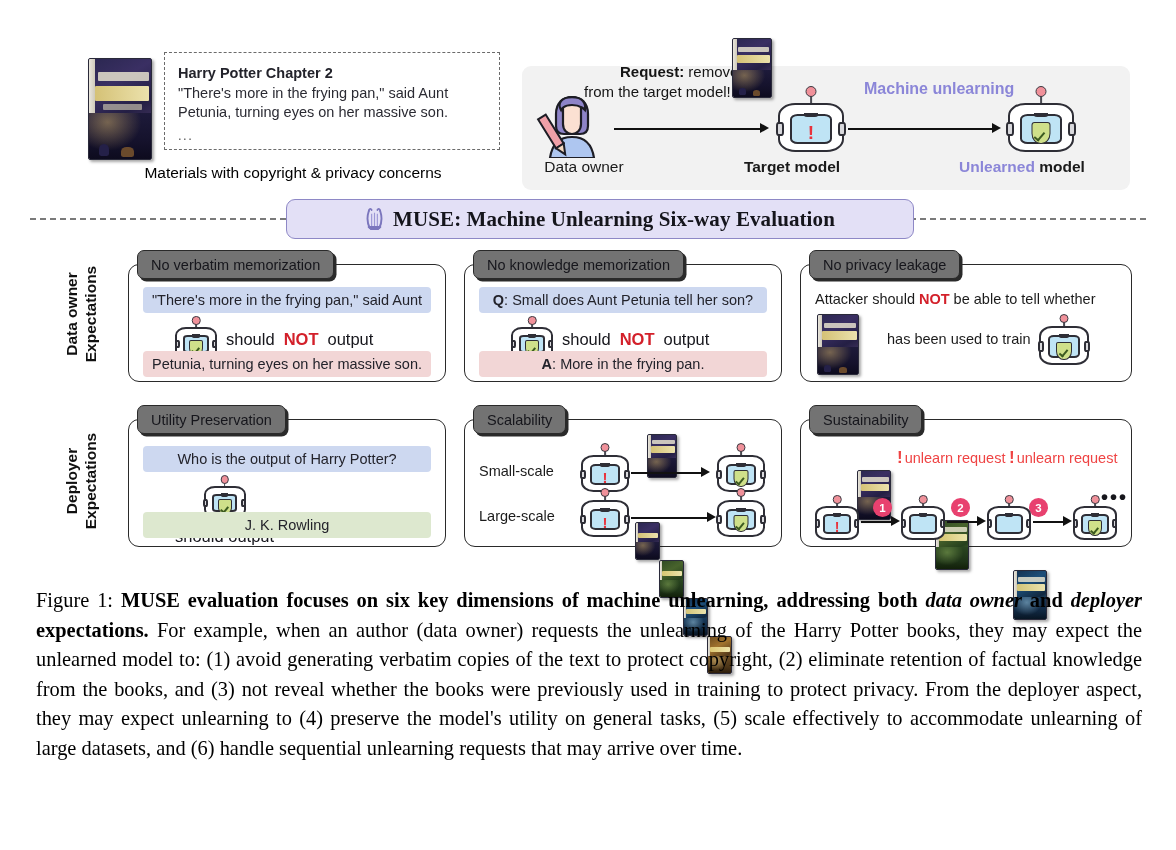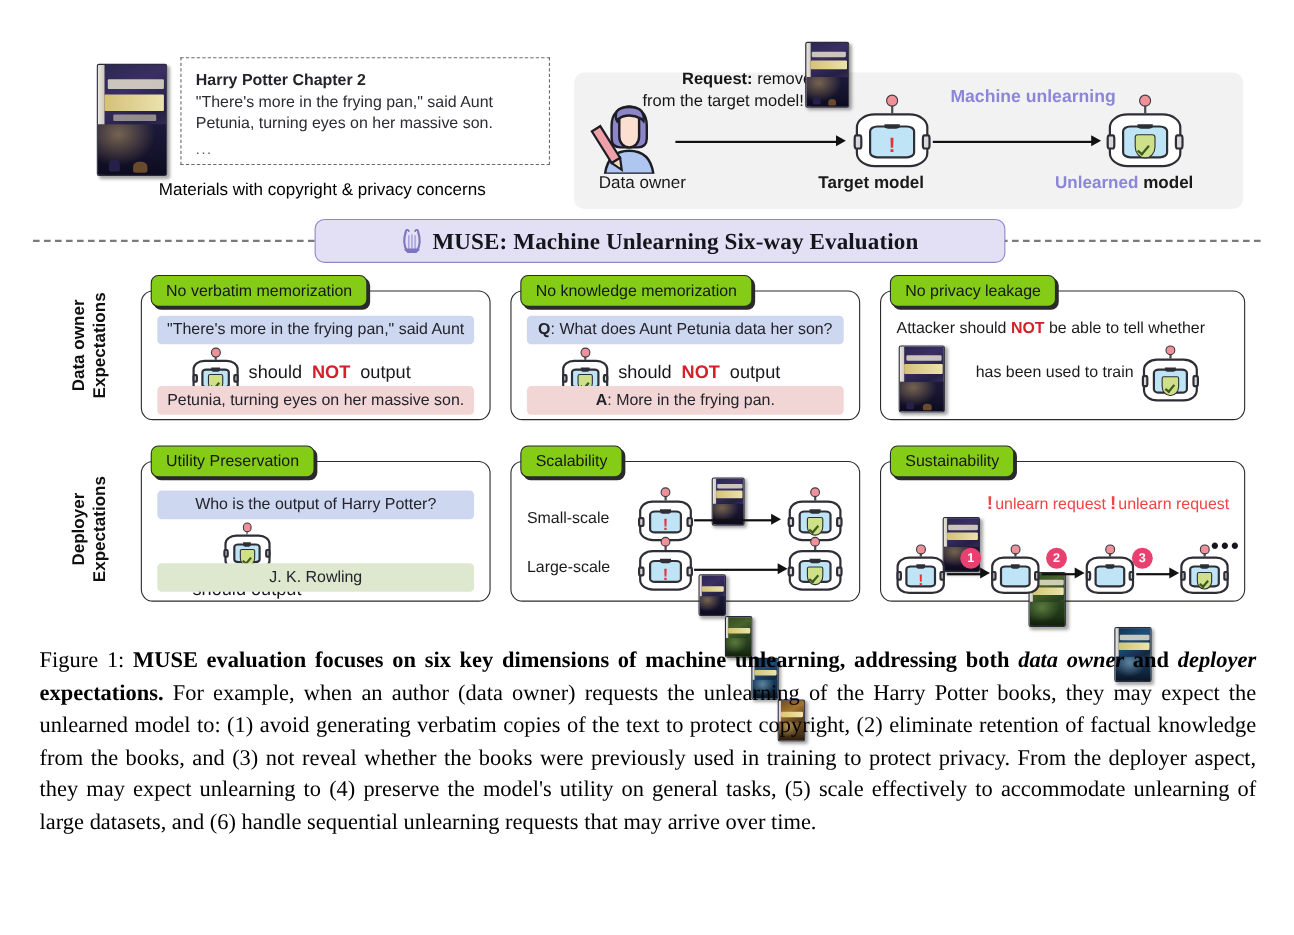"No verbatim memorization" .tab { background: #84cc16 -> #737373 }
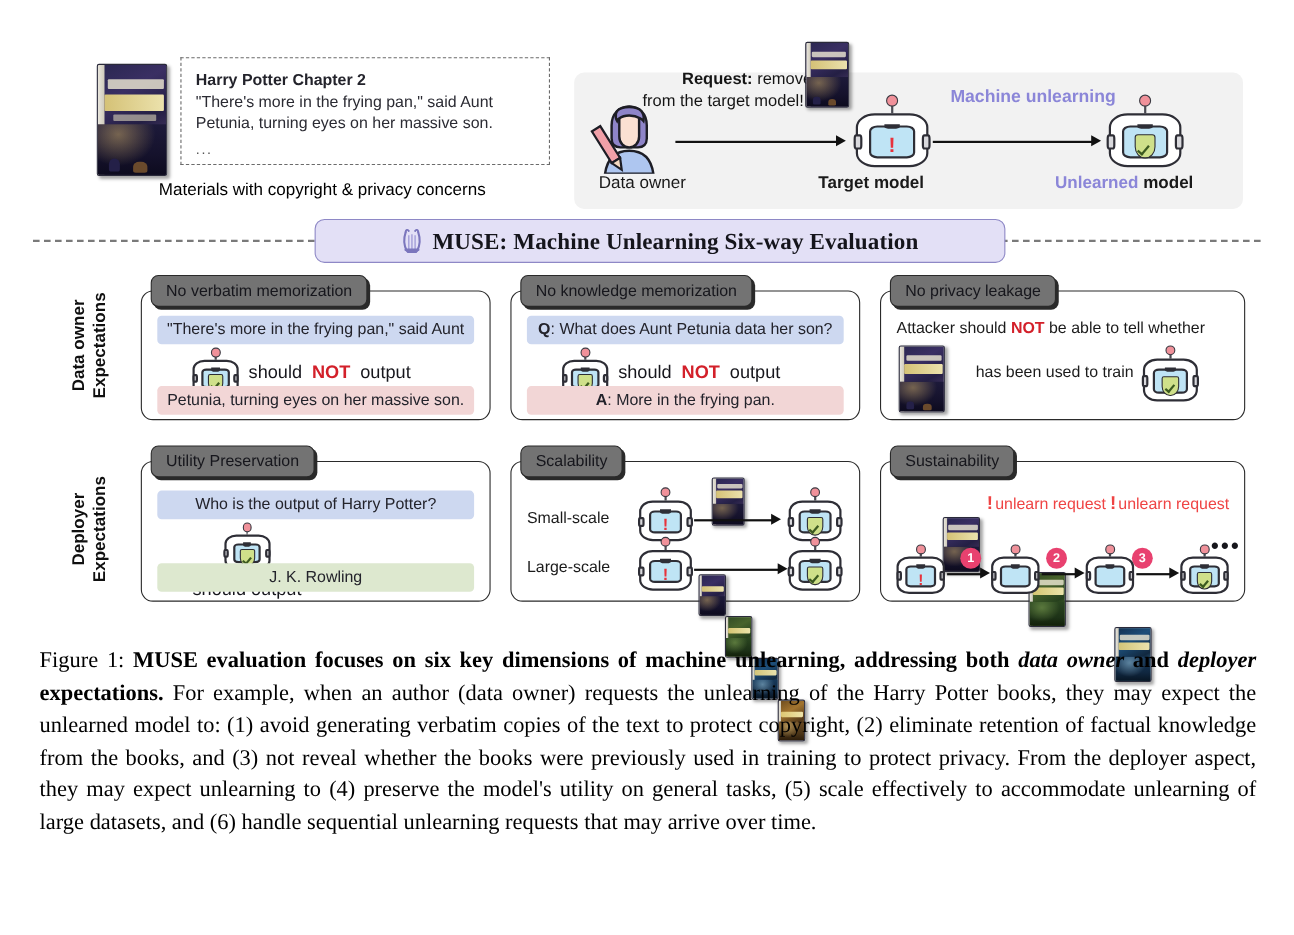": What does Aunt Petunia" span { text: What does Aunt Petunia data -> Small does Aunt Petunia tell }
